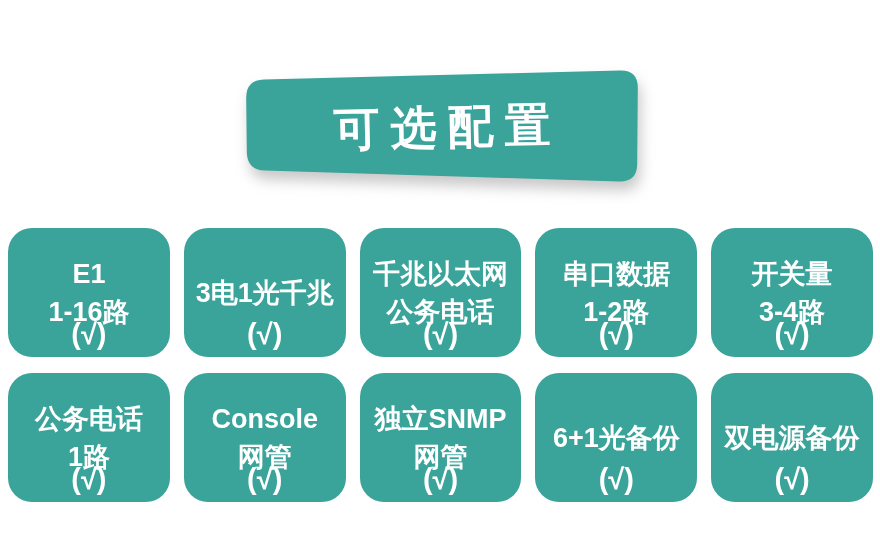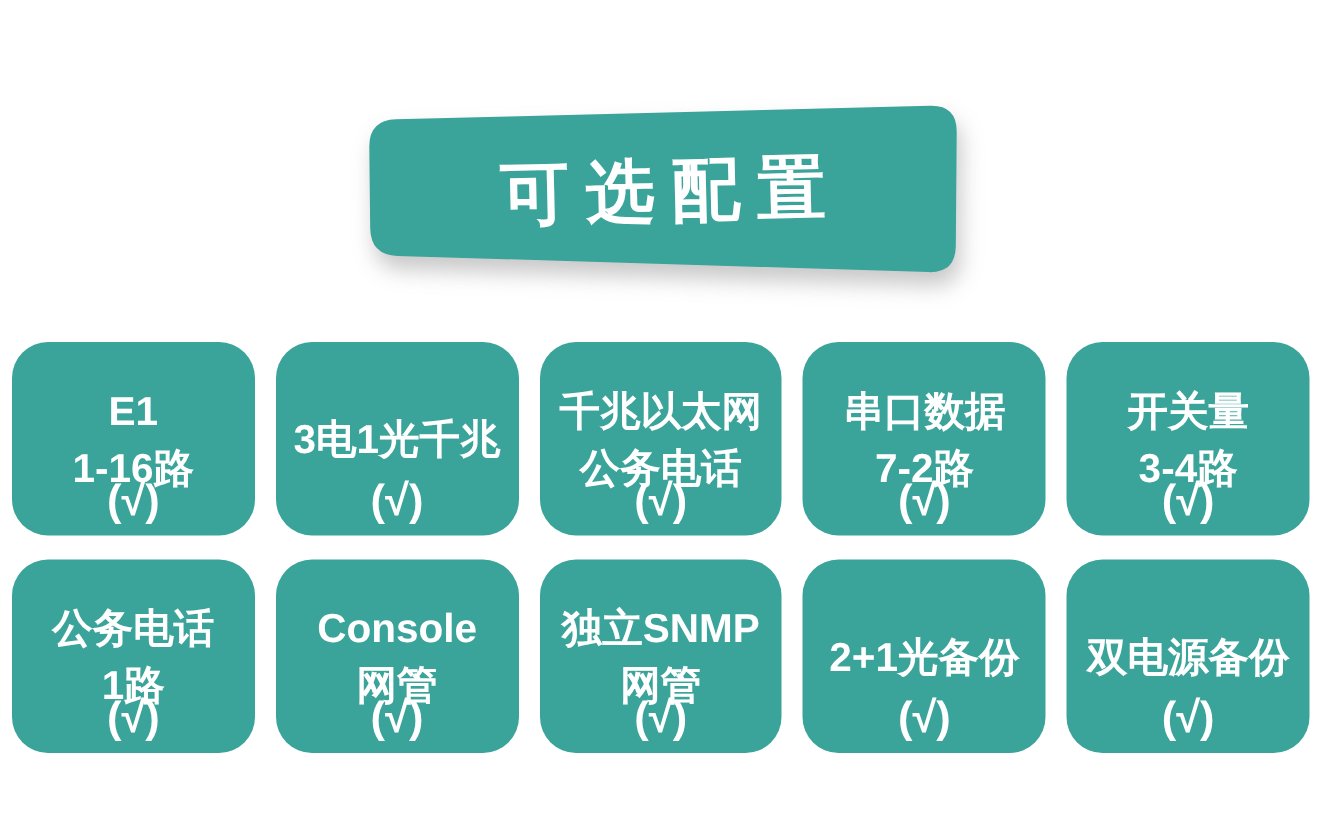"串口数据" div.cell-title { text: 7-2 -> 1-2 }
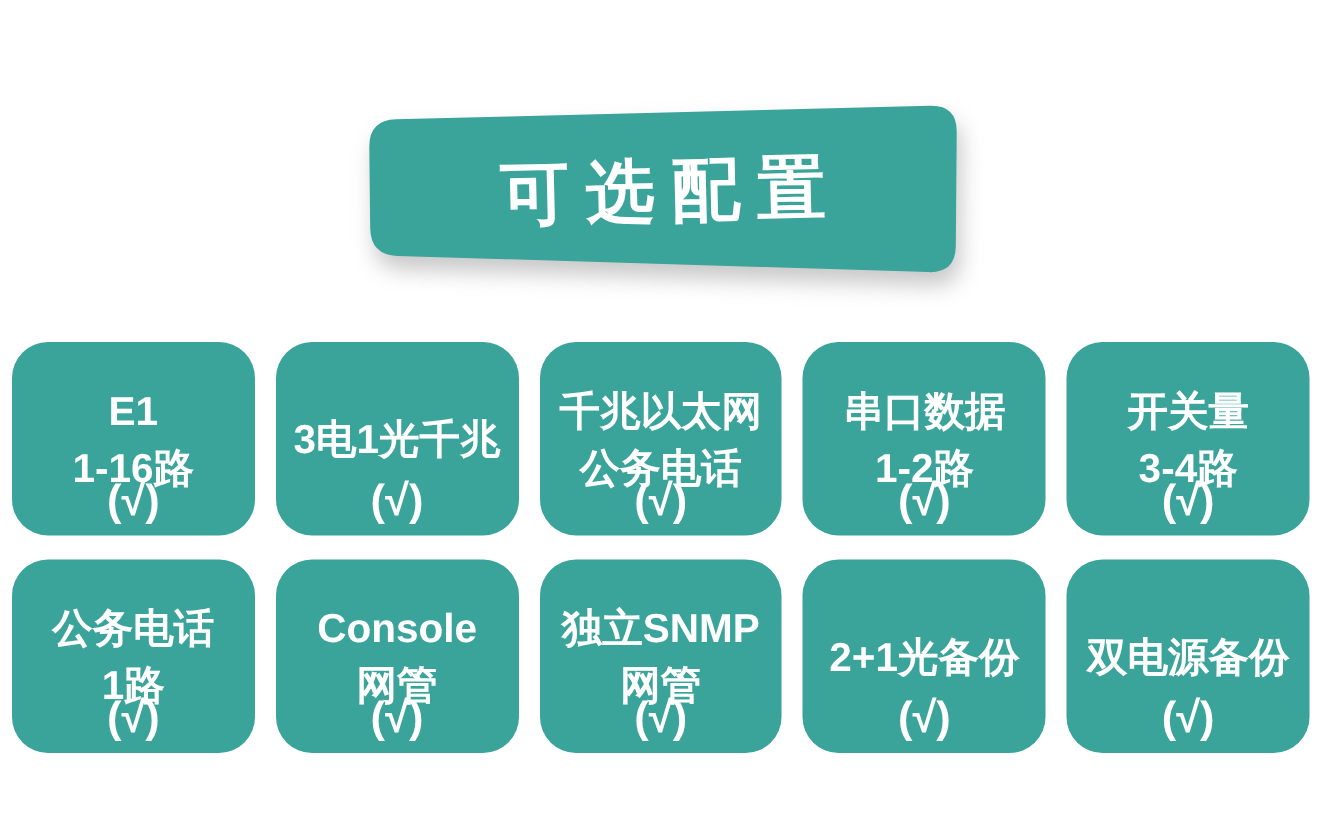"2+1光备份" div.cell-title { text: 2+1 -> 6+1 }
